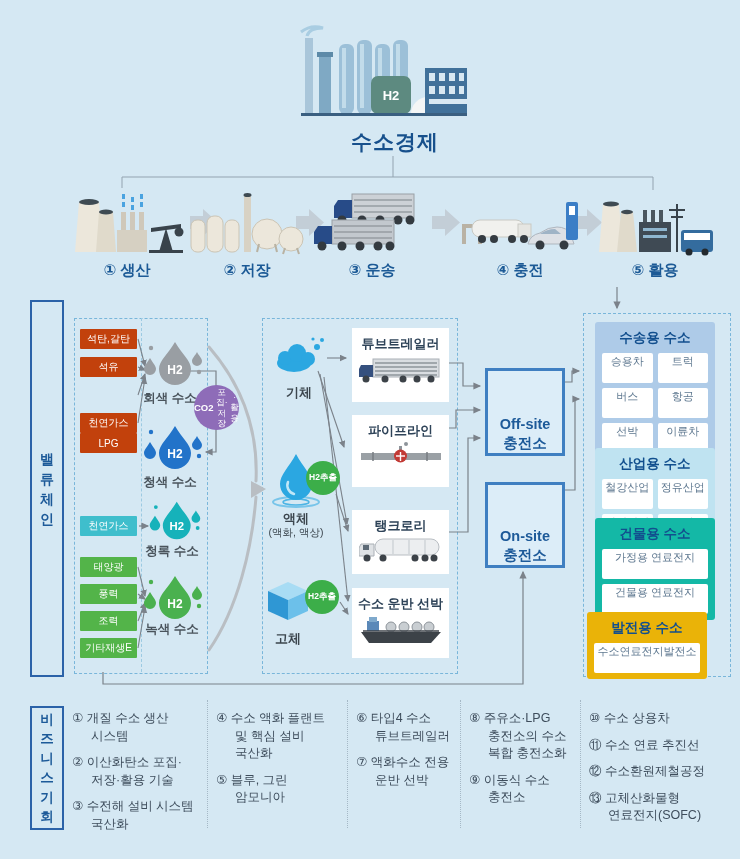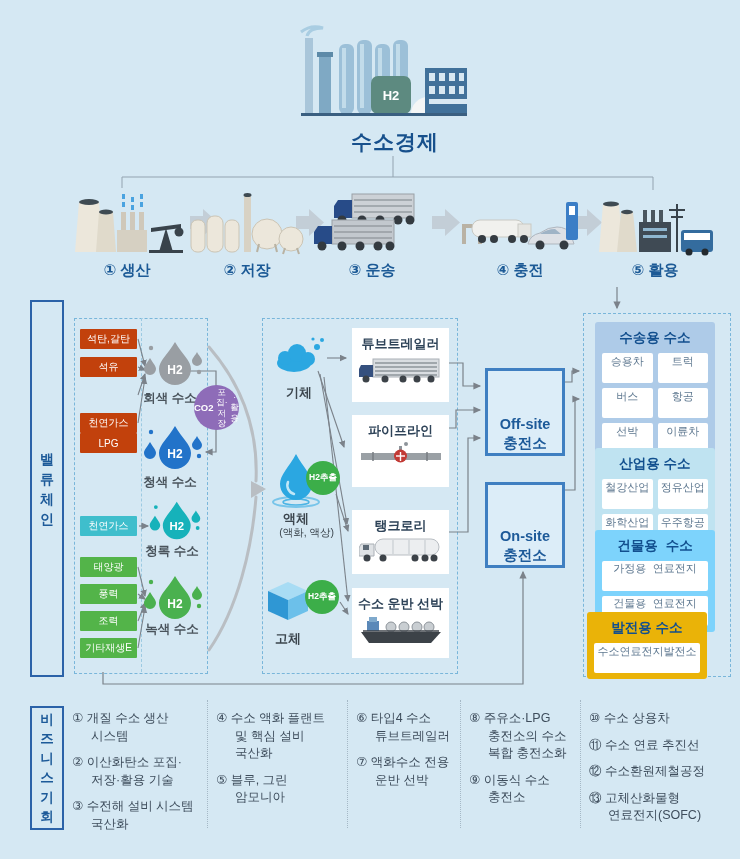"(액화, 액상)" .form-sub { text-align: right -> center }
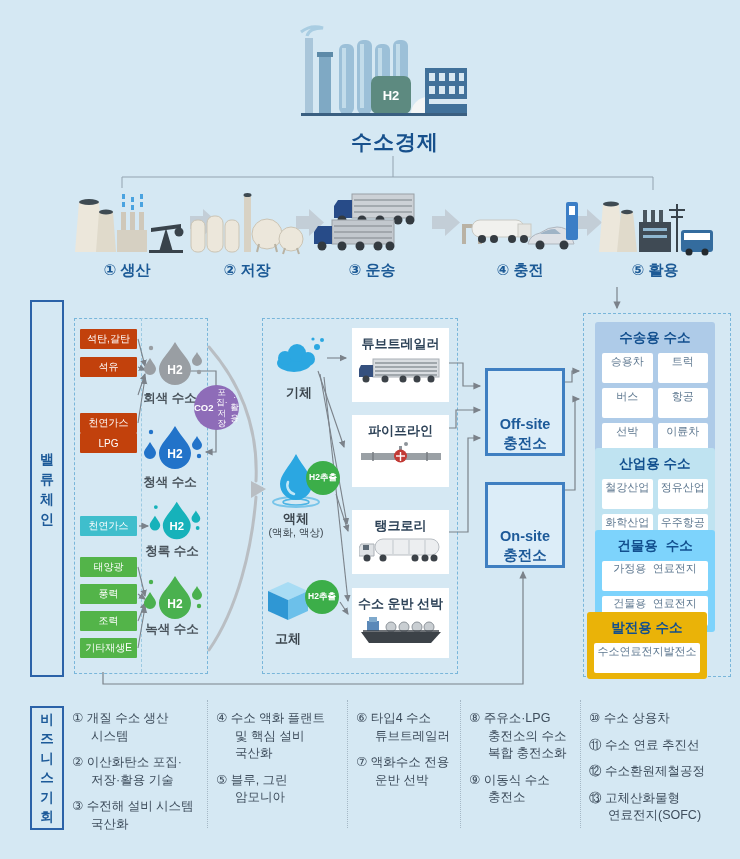"건물용 수소" div.abs { background: #7dd3fc -> #14b8a6; font-family: Liberation Mono, monospace -> none; top: 530px -> 518px }
